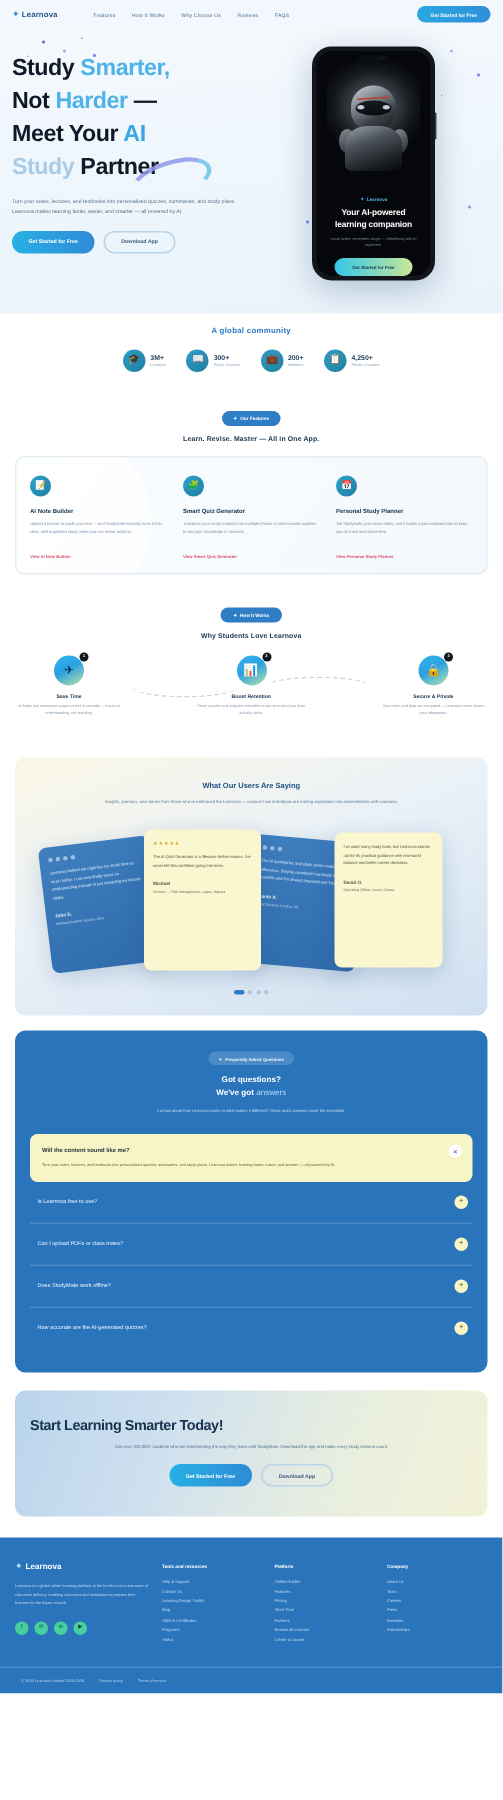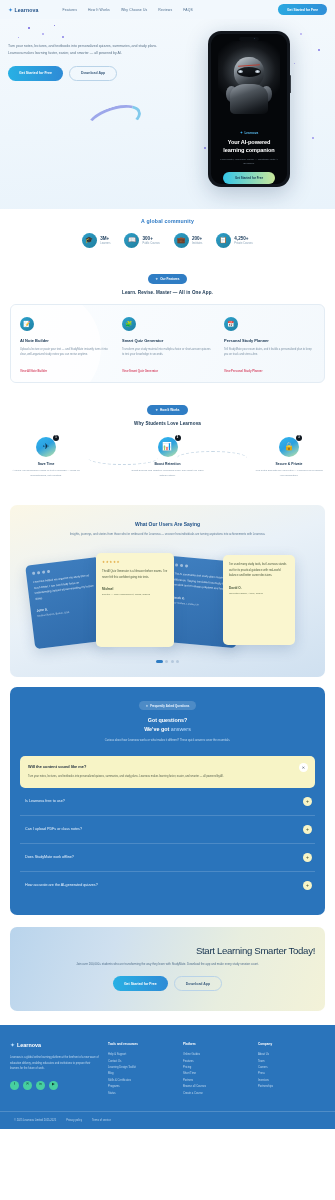"Study Smarter," h1.h1 { html: none -> <h1> <div><span>Study </span><span>Smarter,</span></div> <div><span>Not </span><span>Harder</span><span> —</span></div> <div><span>Meet Your </span><span>AI</span></div> <div><span>Study </span><span>Partner</span></div> </h1> }
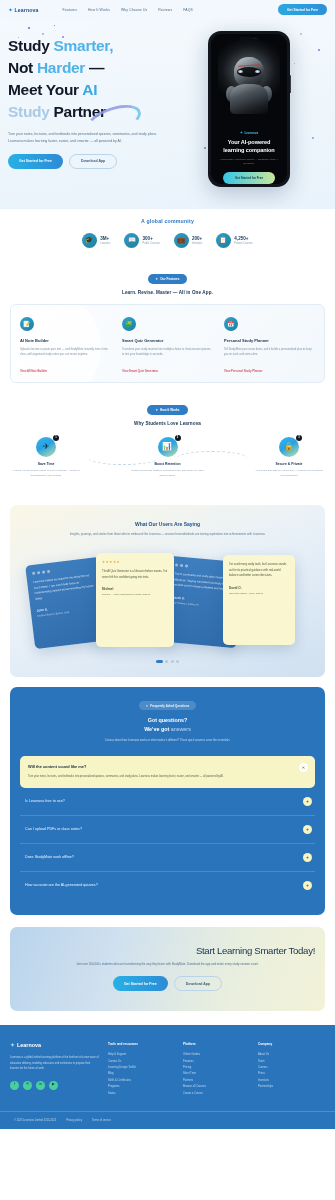"Start Learning Smarter Today!" .cta-h { font-weight: 400 -> 700; text-align: right -> left }
